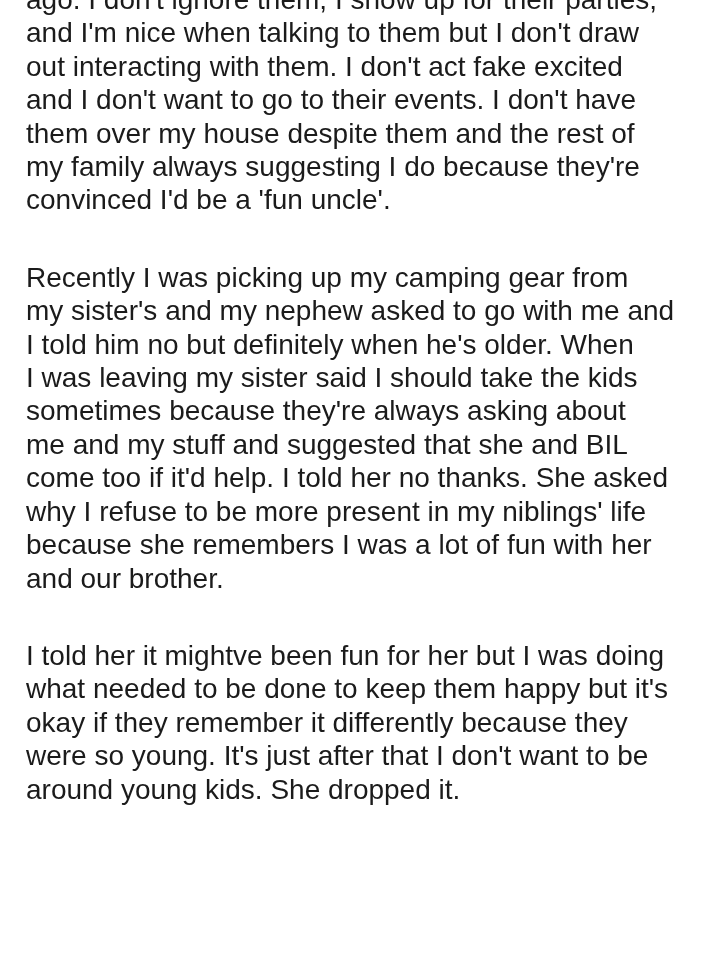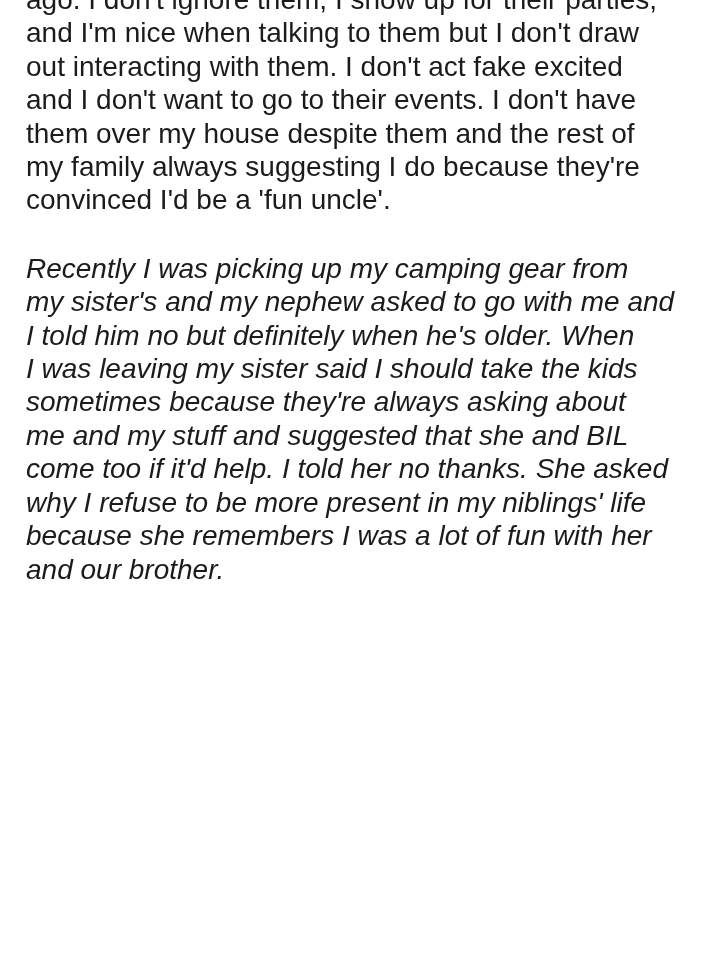"Recently I was picking up" .post-text p + p { font-style: italic -> none; margin-top: 35px -> 44px }
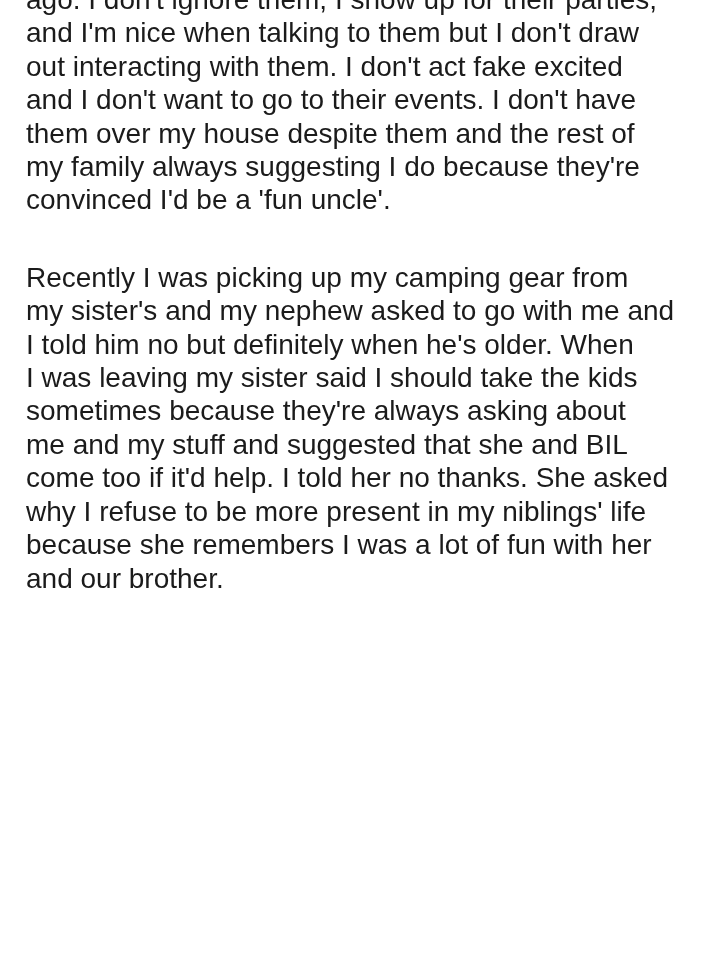"I told her it mightve" p { html: none -> <p>I told her it mightve been fun for her but I was doing what needed to be done to keep them happy but it's okay if they remember it differently because they were so young. It's just after that I don't want to be around young kids. She dropped it.</p> }
